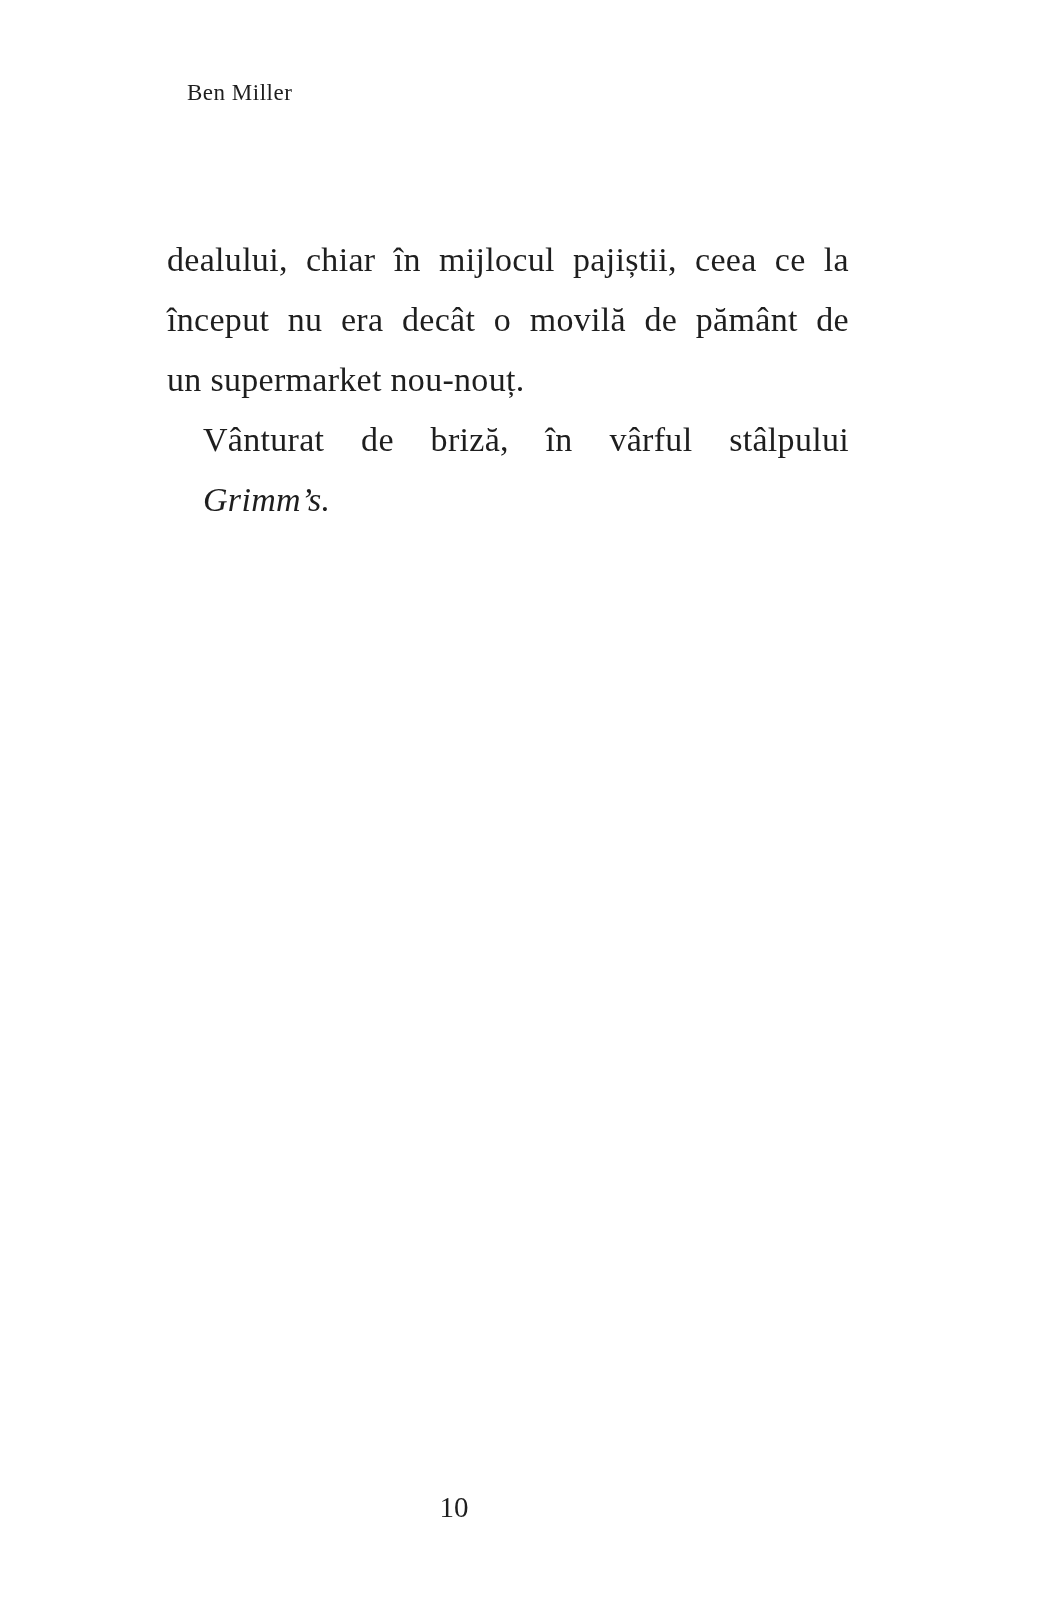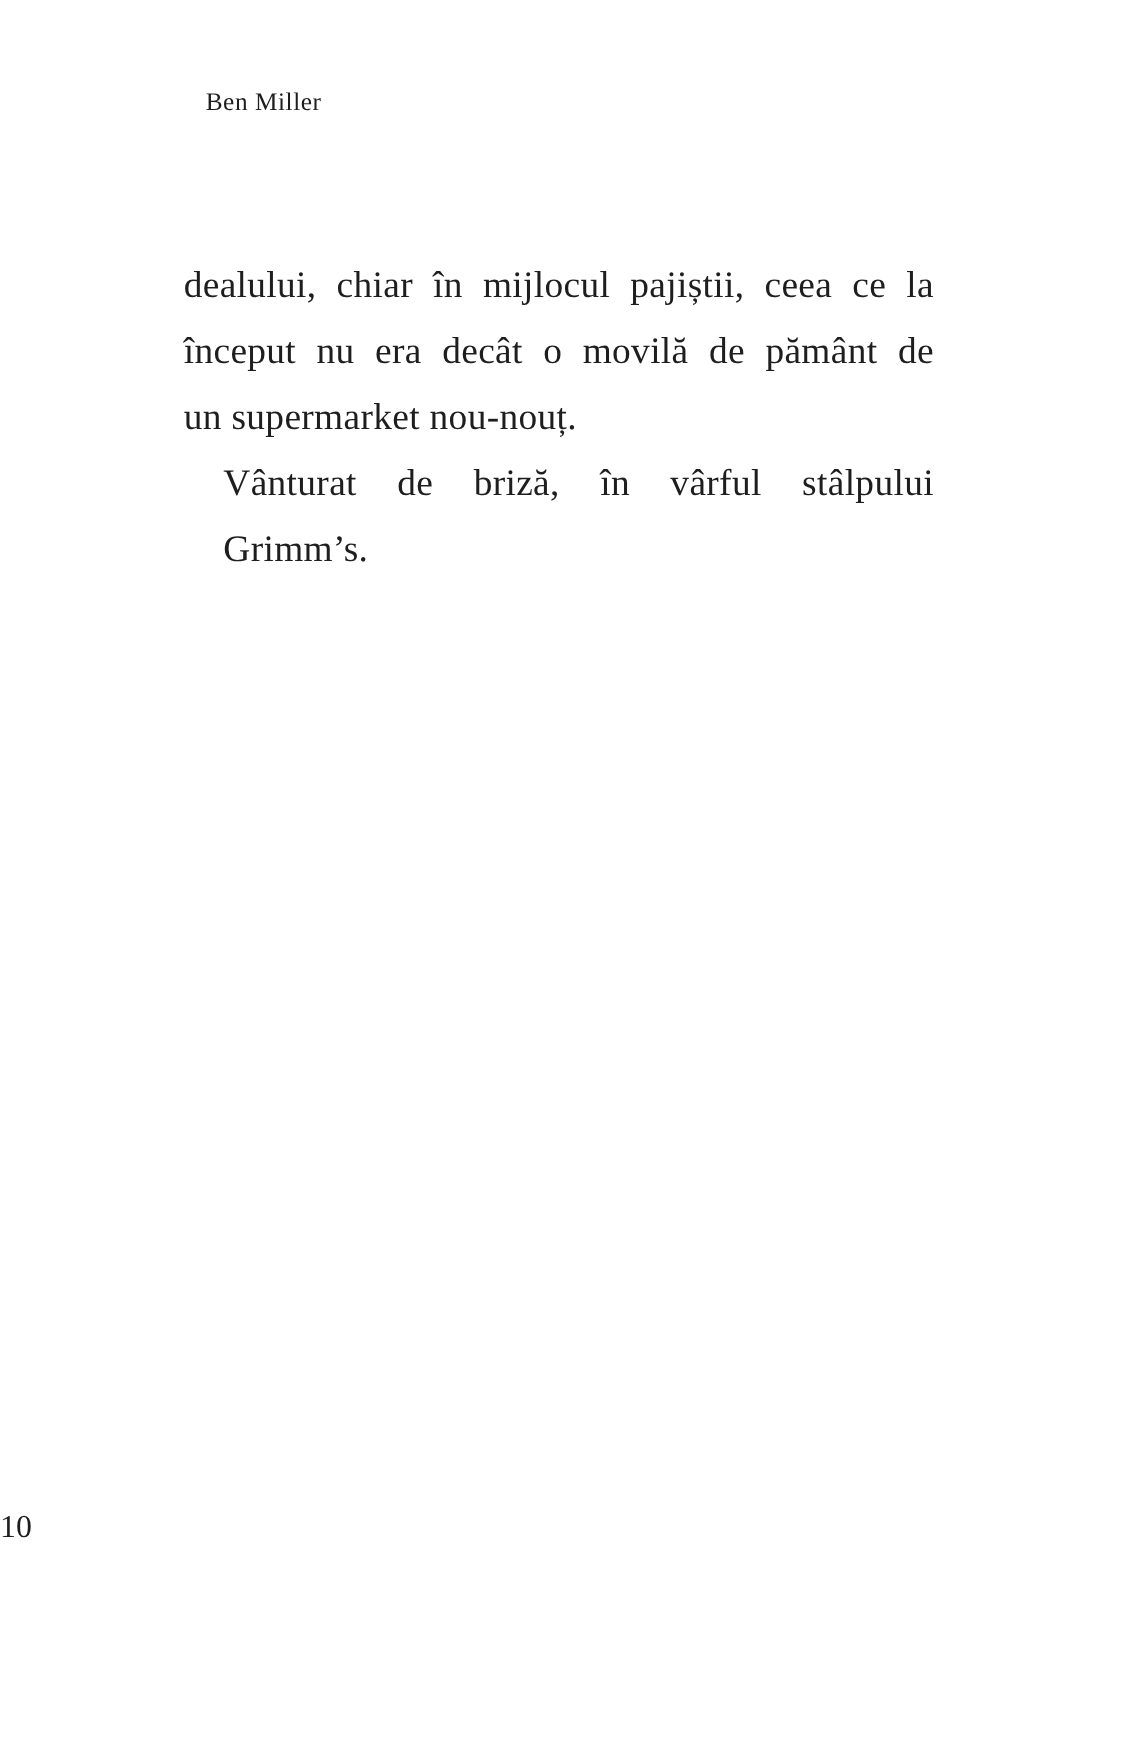"Grimm’s." .line.italic { font-style: none -> italic }
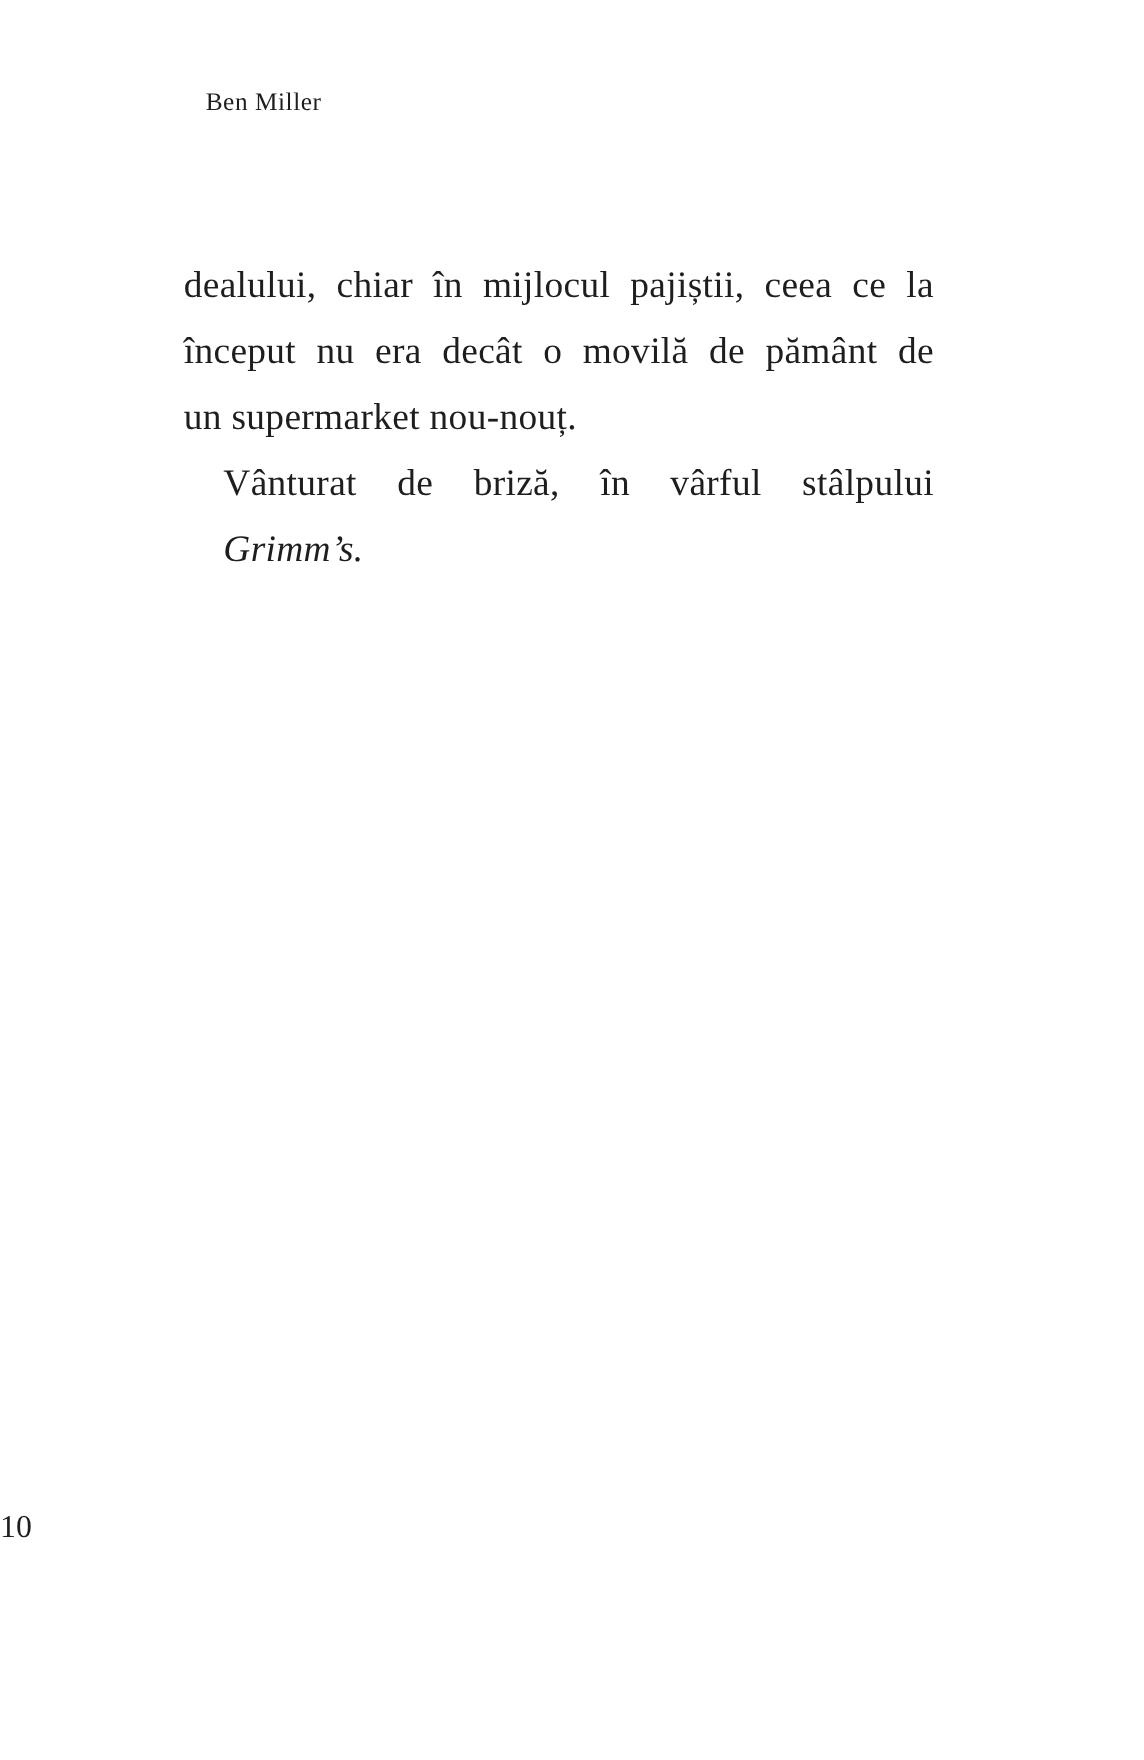"10" .page-number { text-align: left -> center; top: 1372px -> 1491px }
